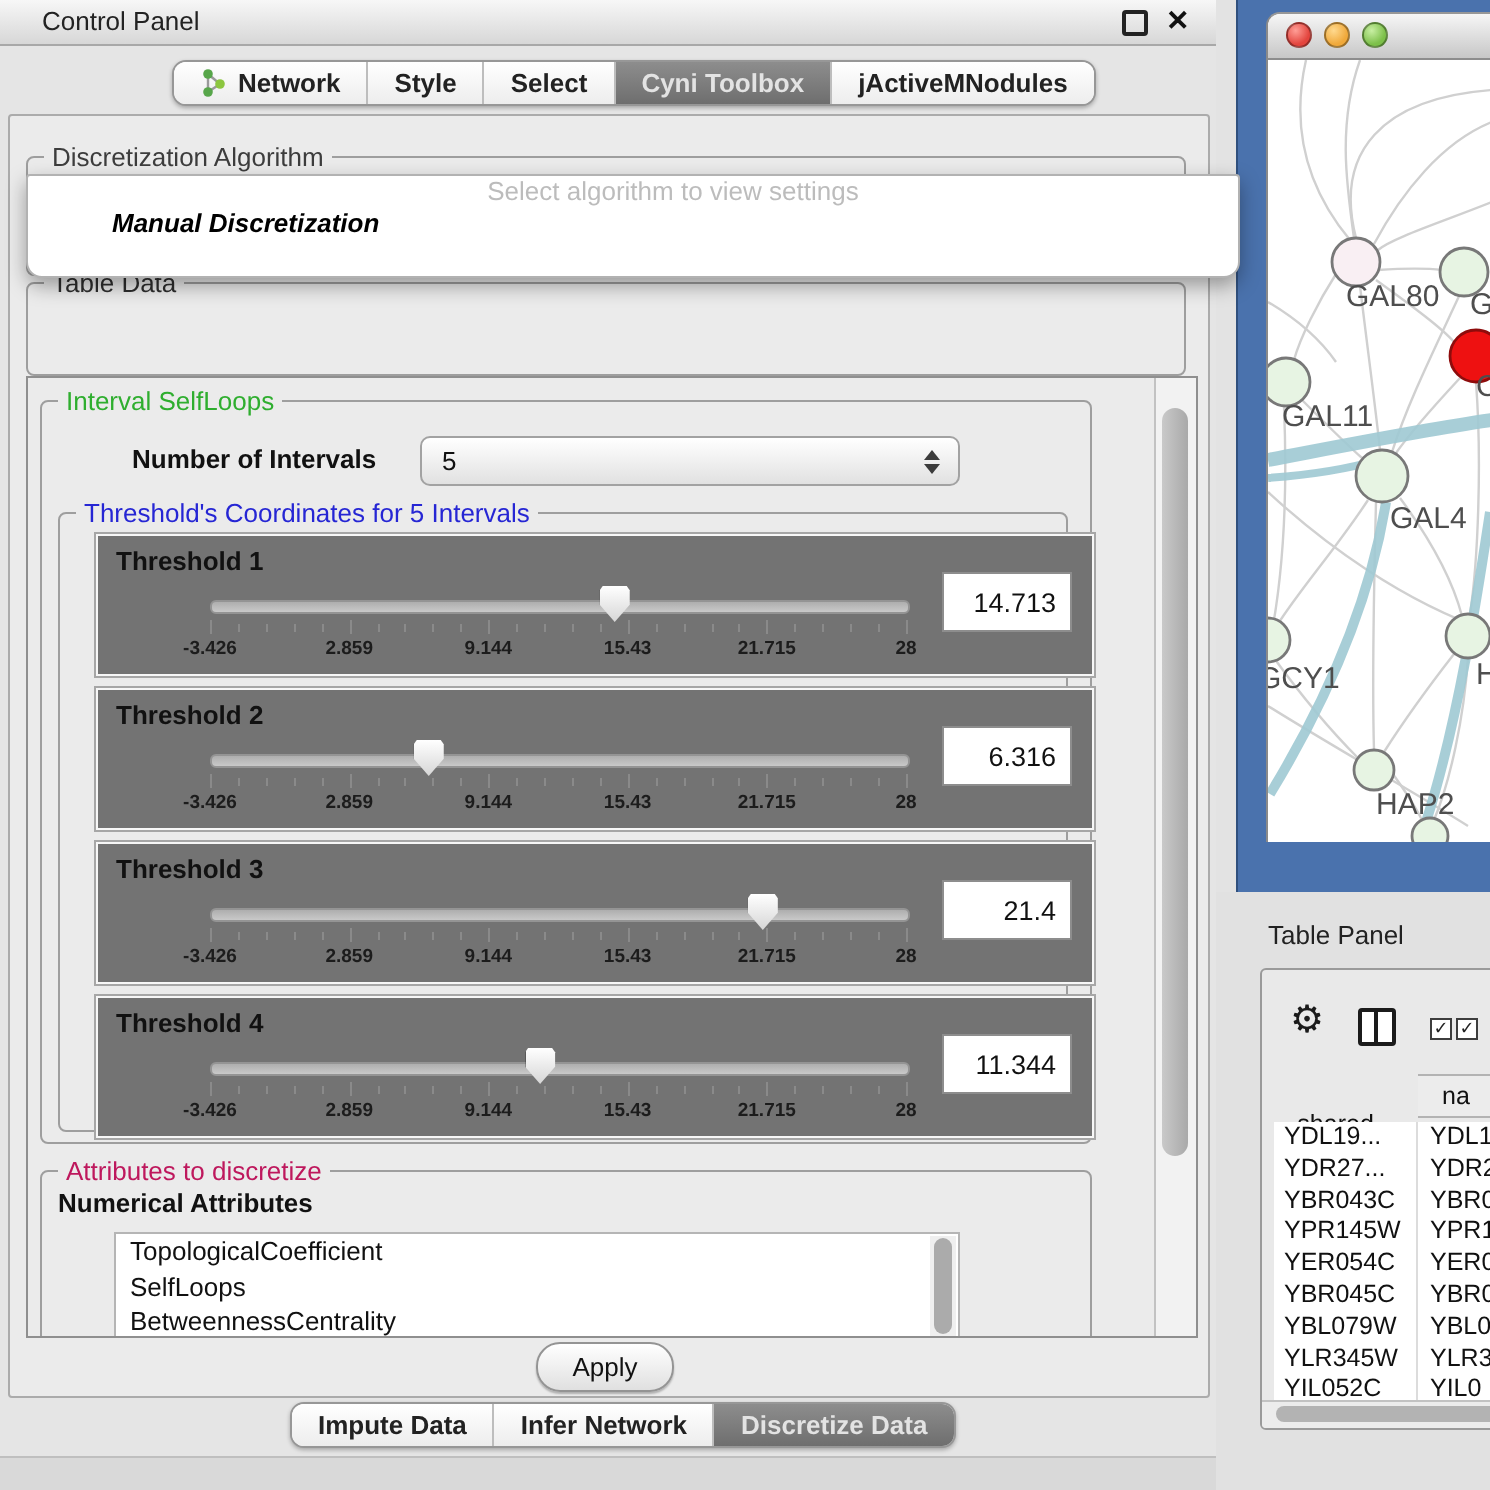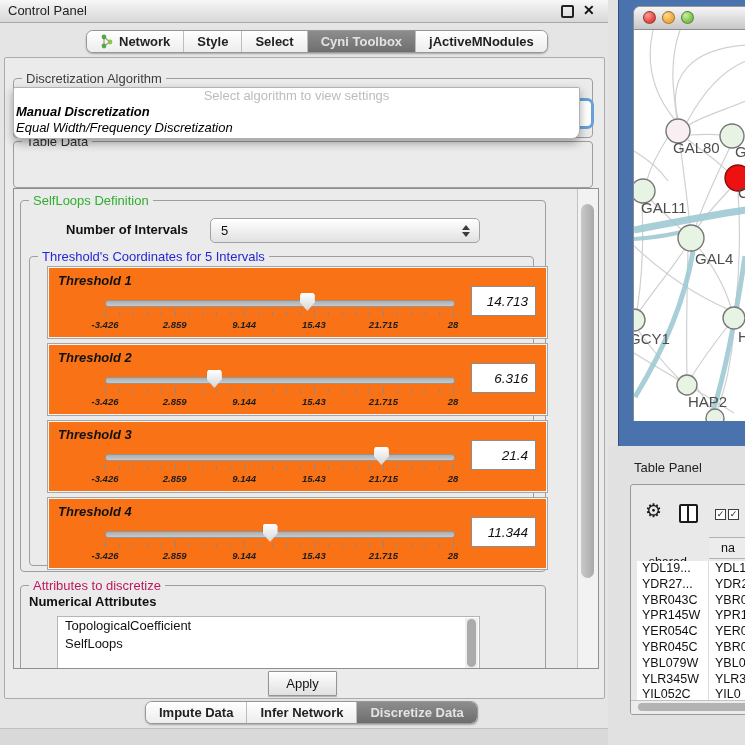"Control Panel" .titlebar .t { left: 8px -> 21px }
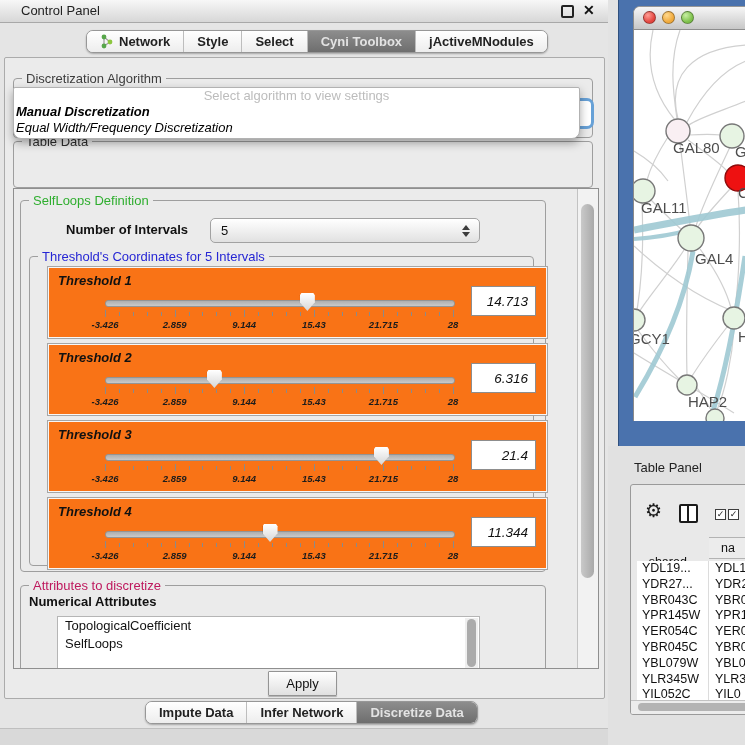"Select algorithm to view settings" .popup { padding-left: none -> 40px }
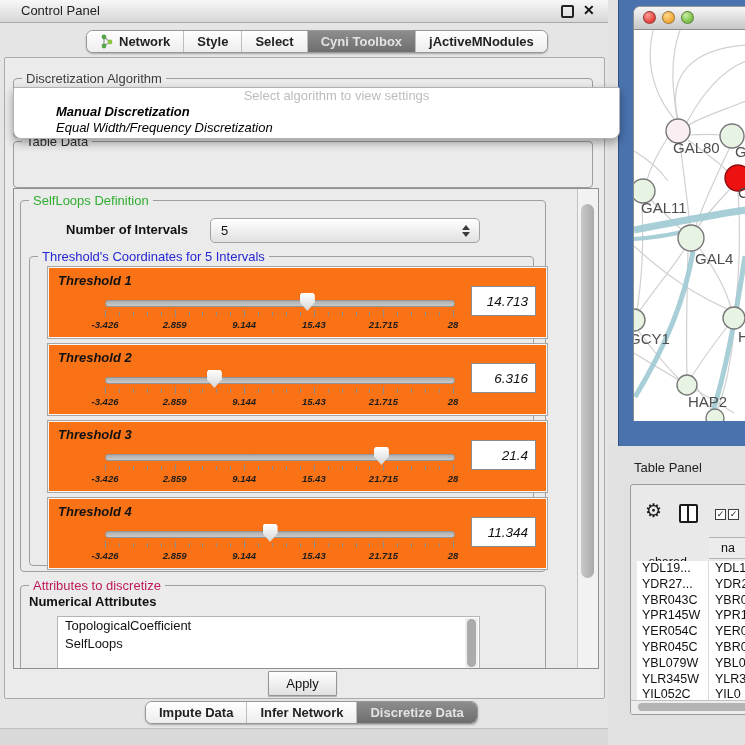"Equal Width/Frequency Discretization" div.popup-opt { html: <div>Equal Width/Frequency Discretization</div> -> none }
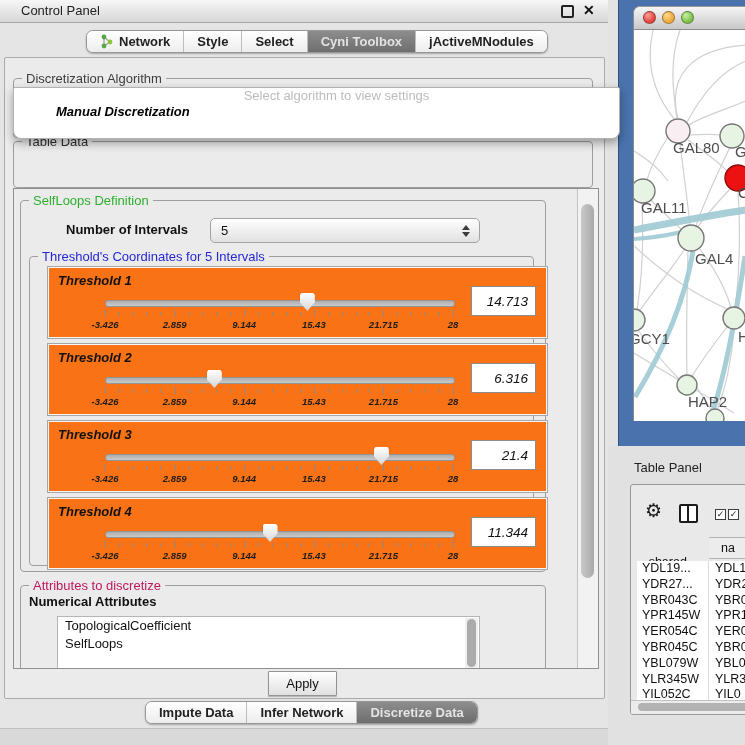"SelfLoops Definition" div.gtitle { text: SelfLoops Definition -> Interval SelfLoops }
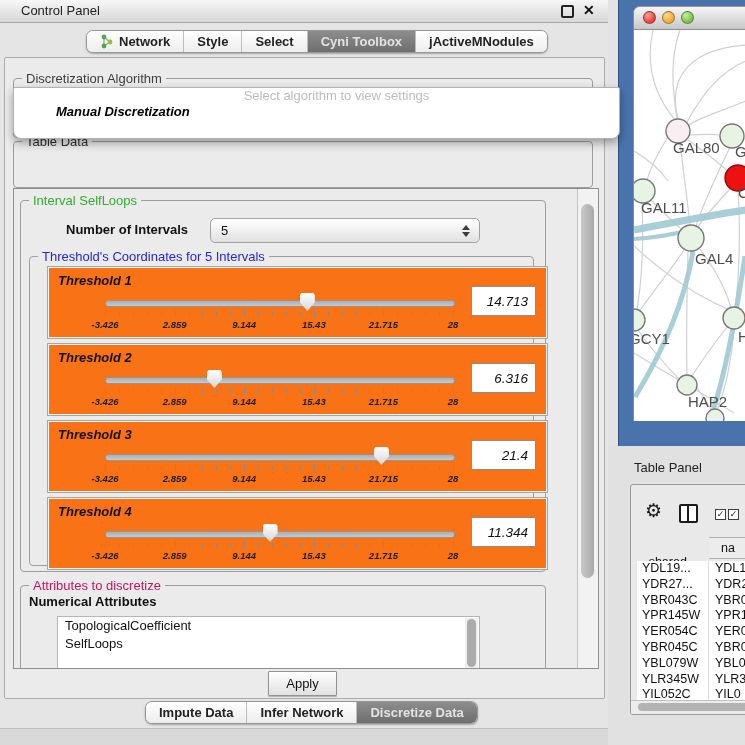"Threshold 1" .th-panel { background: #f97316 -> #737373; font-style: italic -> none }
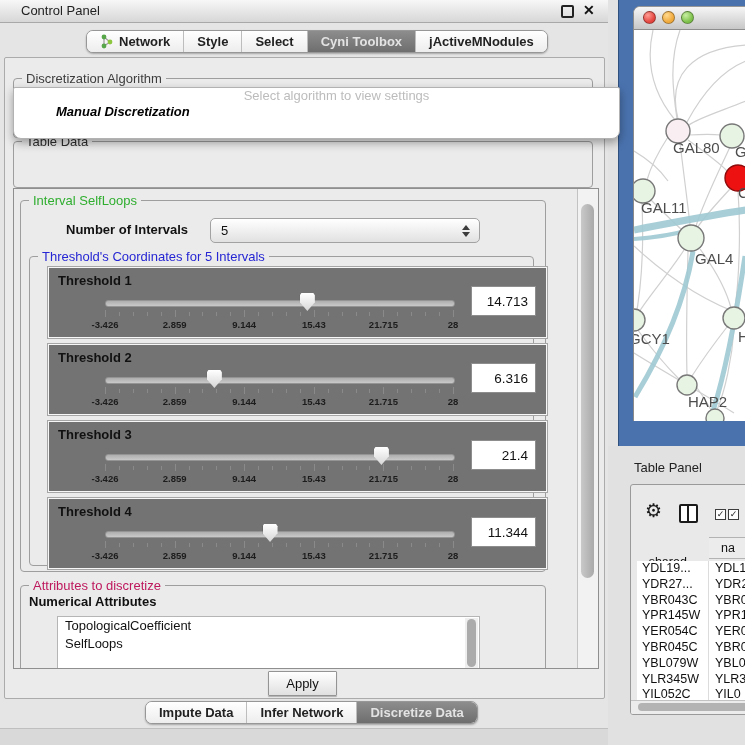"BetweennessCentrality" div.attr-item { html: none -> <div>BetweennessCentrality</div> }
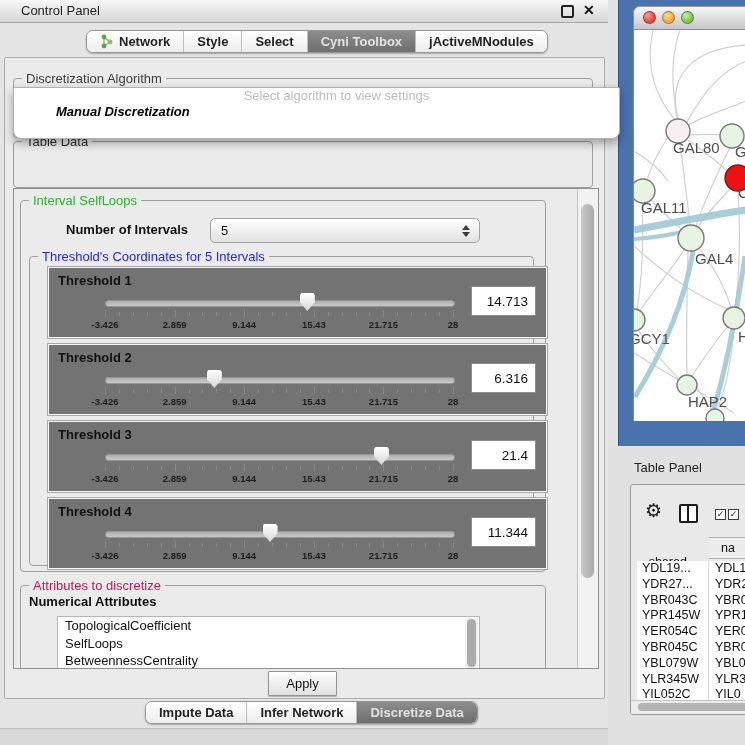"Apply" .apply-btn { border-radius: 1px -> 12px }
